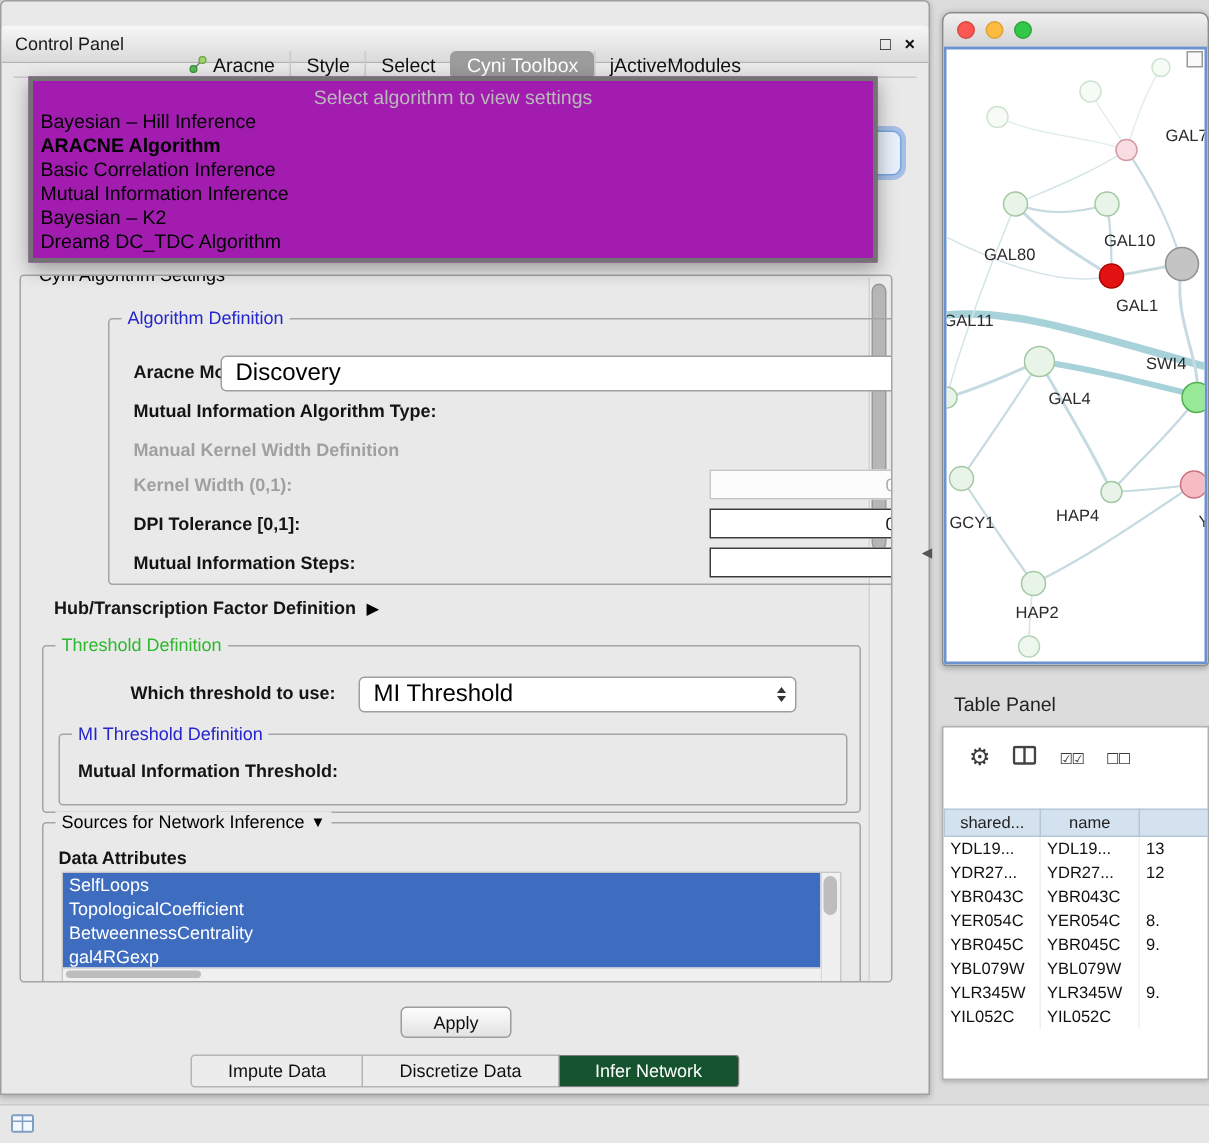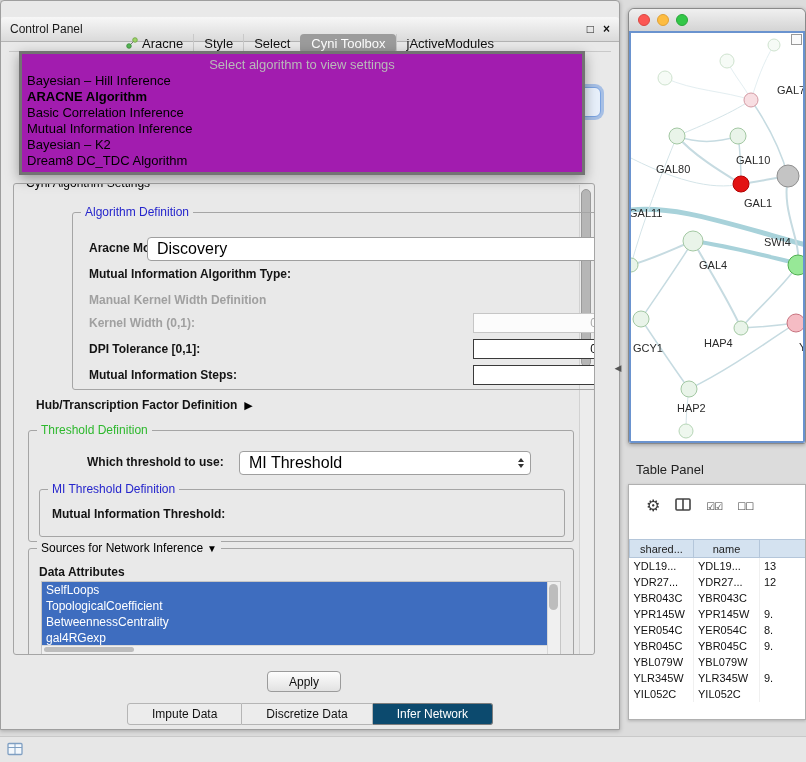"YPR145W" tr { html: <tr> <td>YPR145W</td> <td>YPR145W</td> <td>9.</td> </tr> -> none }
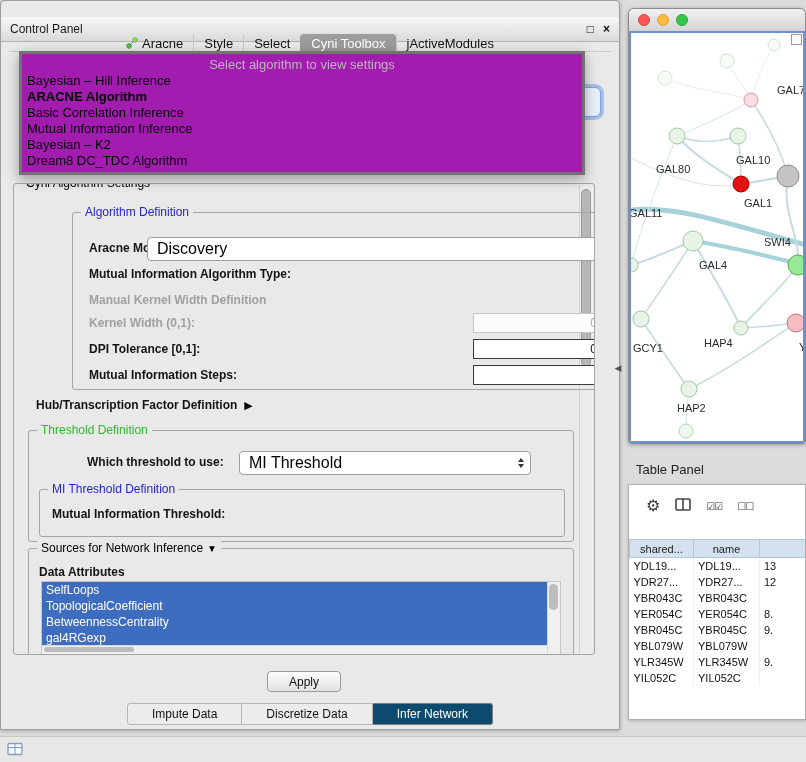"Infer Network" .btab.active { background: #0c4a6e -> #14532d }
